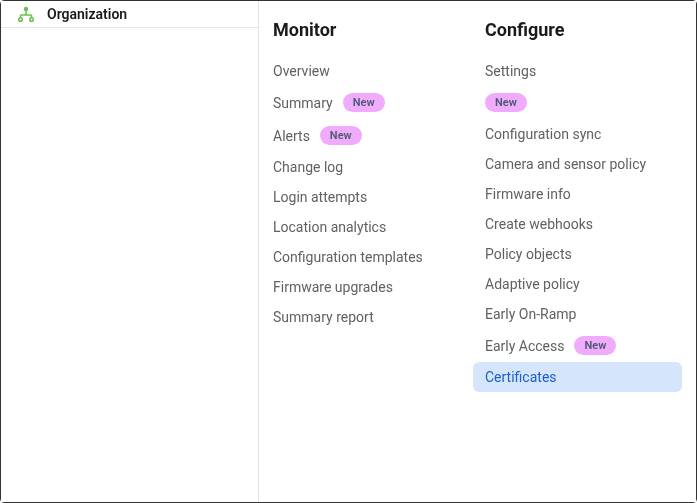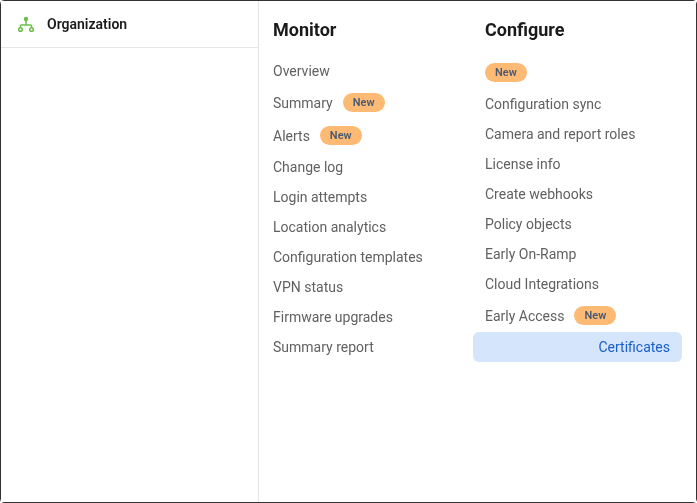"Organization" .sidebar-header { padding: 14px 16px -> 4px 16px }
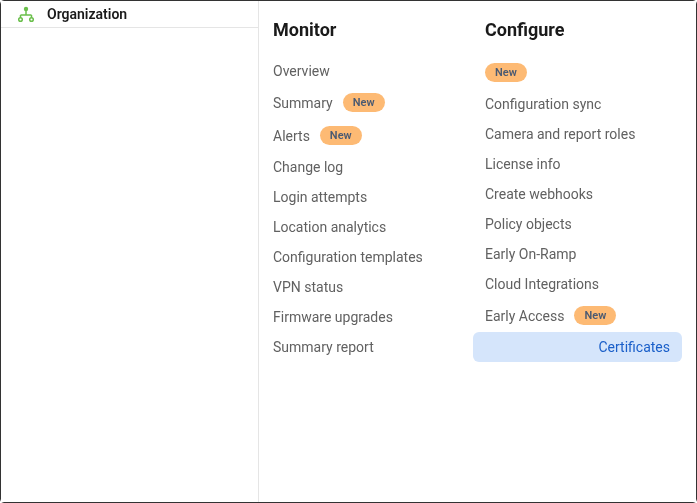"Settings" div.menu-item { html: none -> <div> <span>Settings</span> </div> }
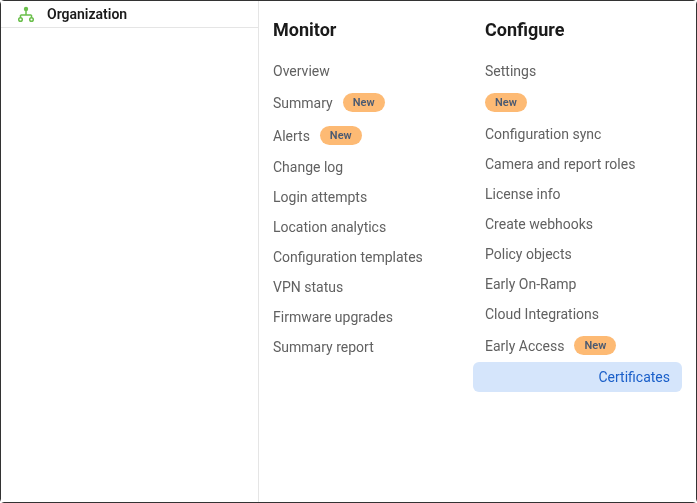"New" .new-badge { background: #fdba74 -> #f0abfc }
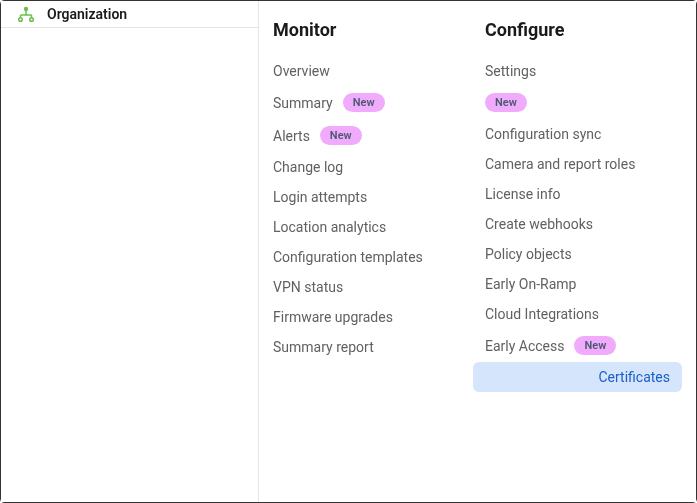"Camera and report roles" span { text: report roles -> sensor policy }
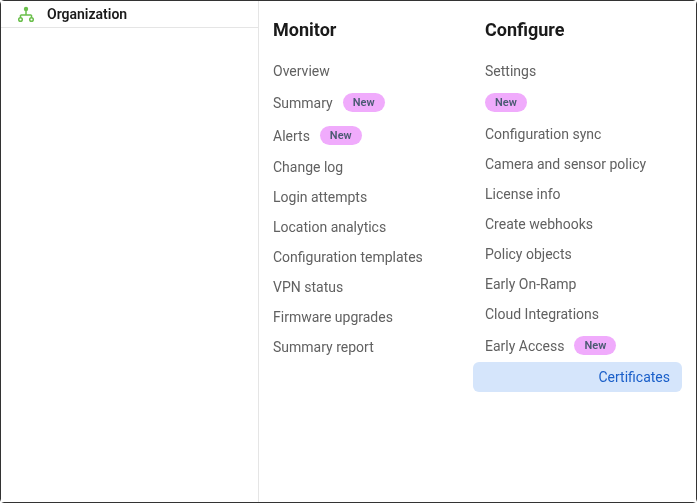"License info" span { text: License -> Firmware }
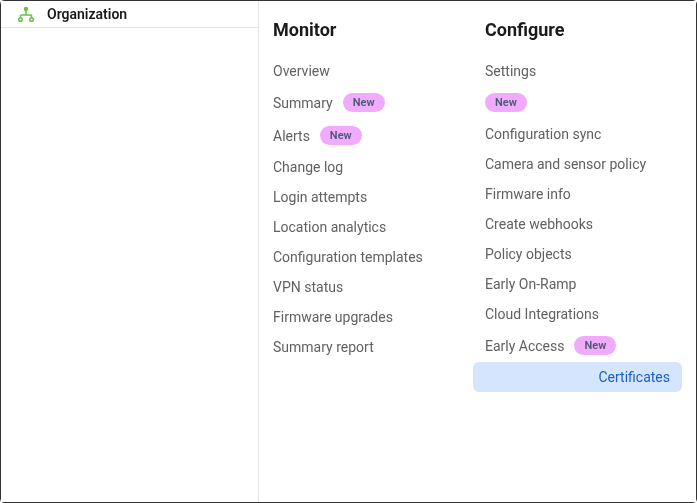"VPN status" div.menu-item { html: <div> <span>VPN status</span> </div> -> none }
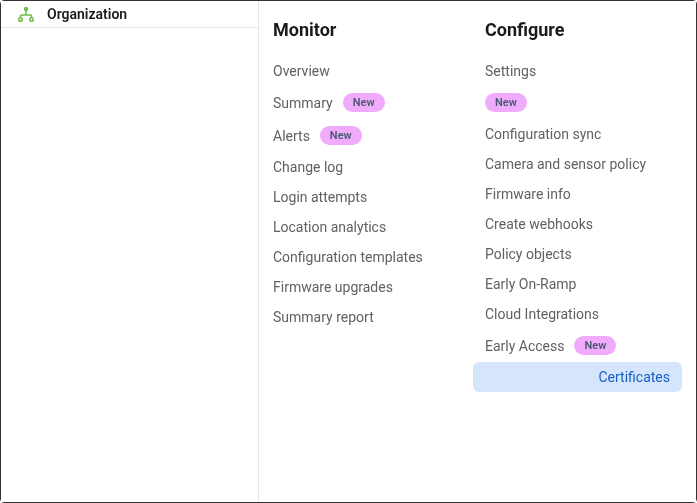"Adaptive policy" div.menu-item { html: none -> <div> <span>Adaptive policy</span> </div> }
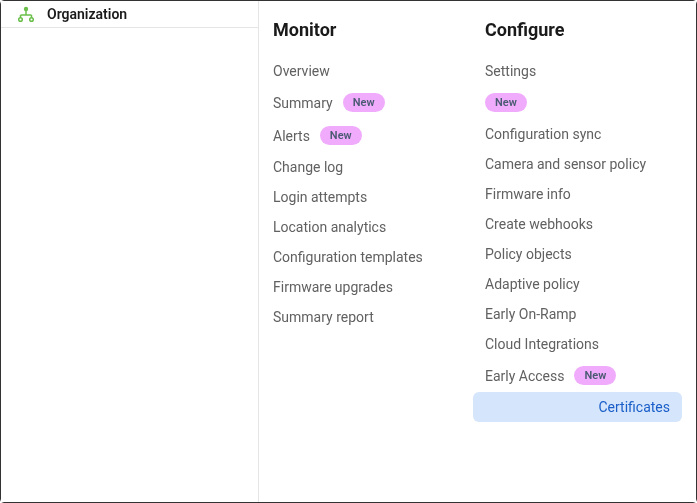"Cloud Integrations" div.menu-item { html: <div> <span>Cloud Integrations</span> </div> -> none }
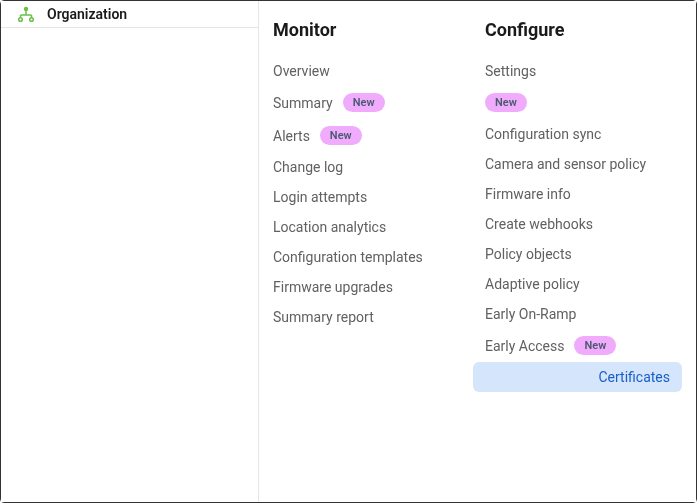"Certificates" .menu-item.selected { justify-content: flex-end -> none }
